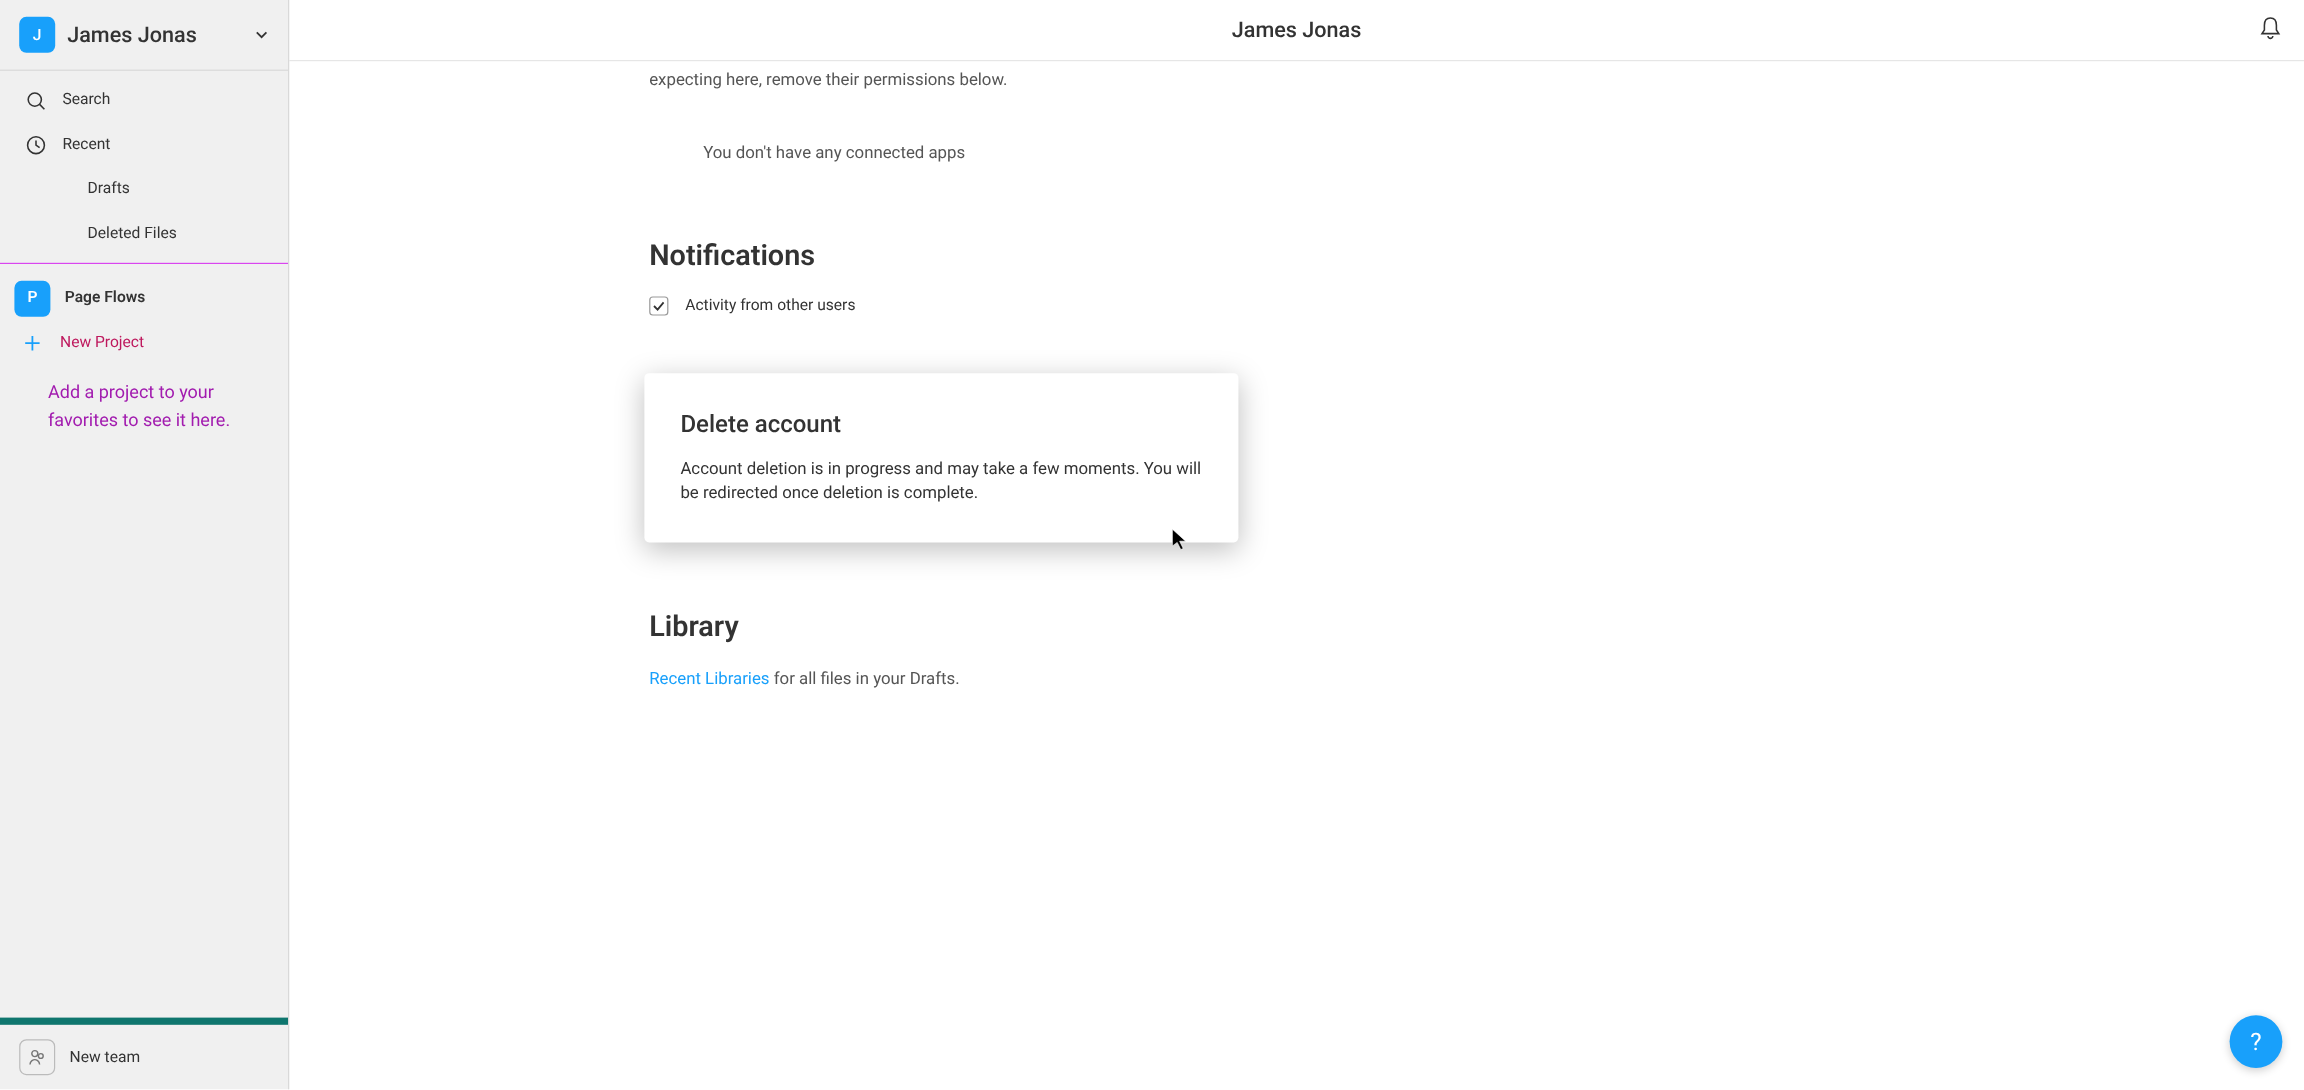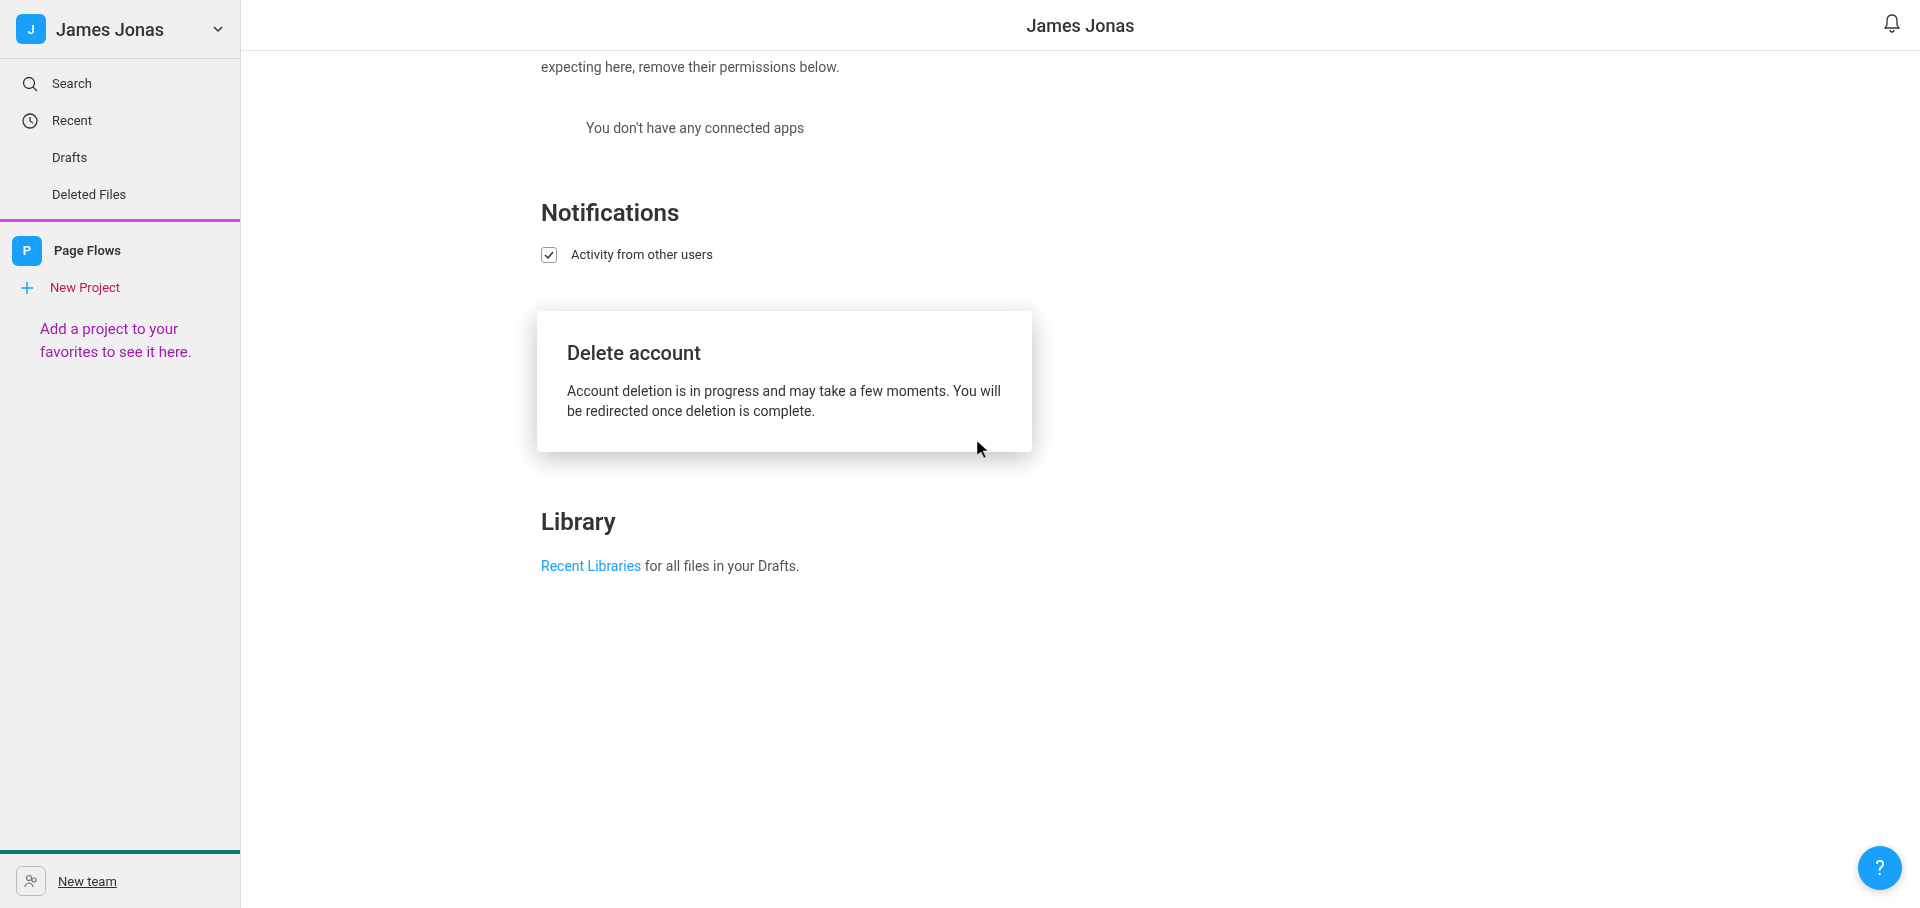"Search" .nav { border-bottom: 3px solid #d946ef -> 1px solid #d946ef }
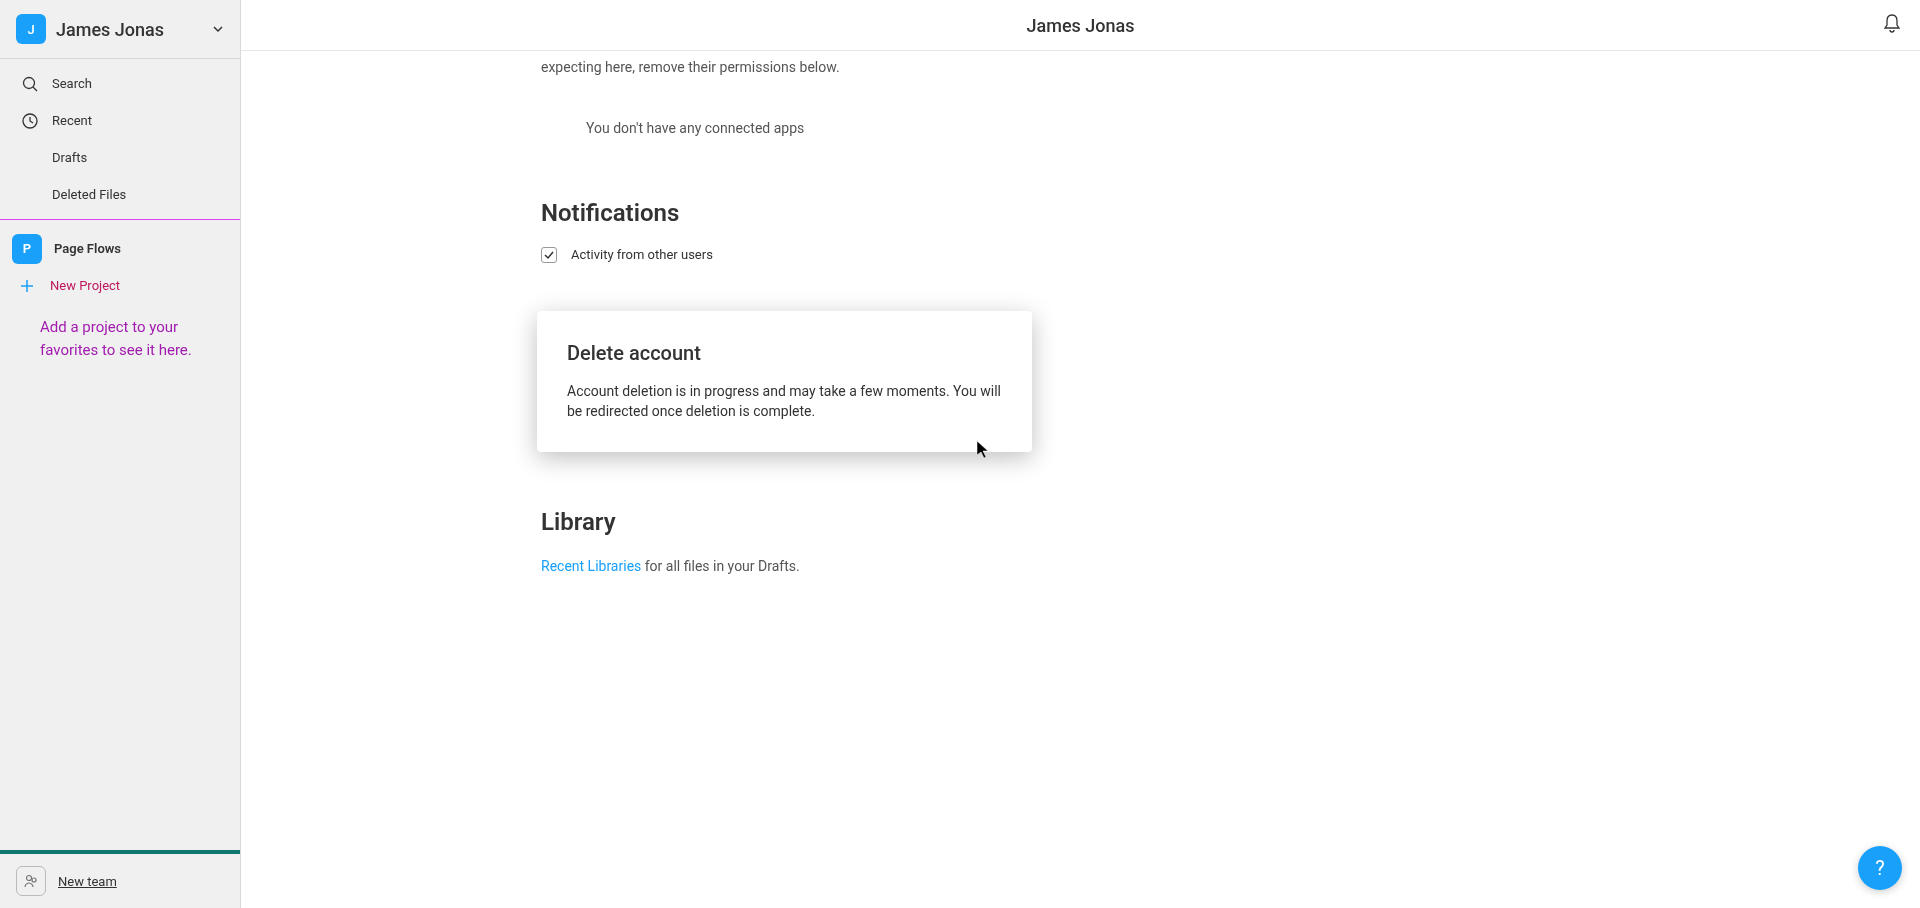"Drafts" .nav-item.indent { padding-left: 52px -> 73px }
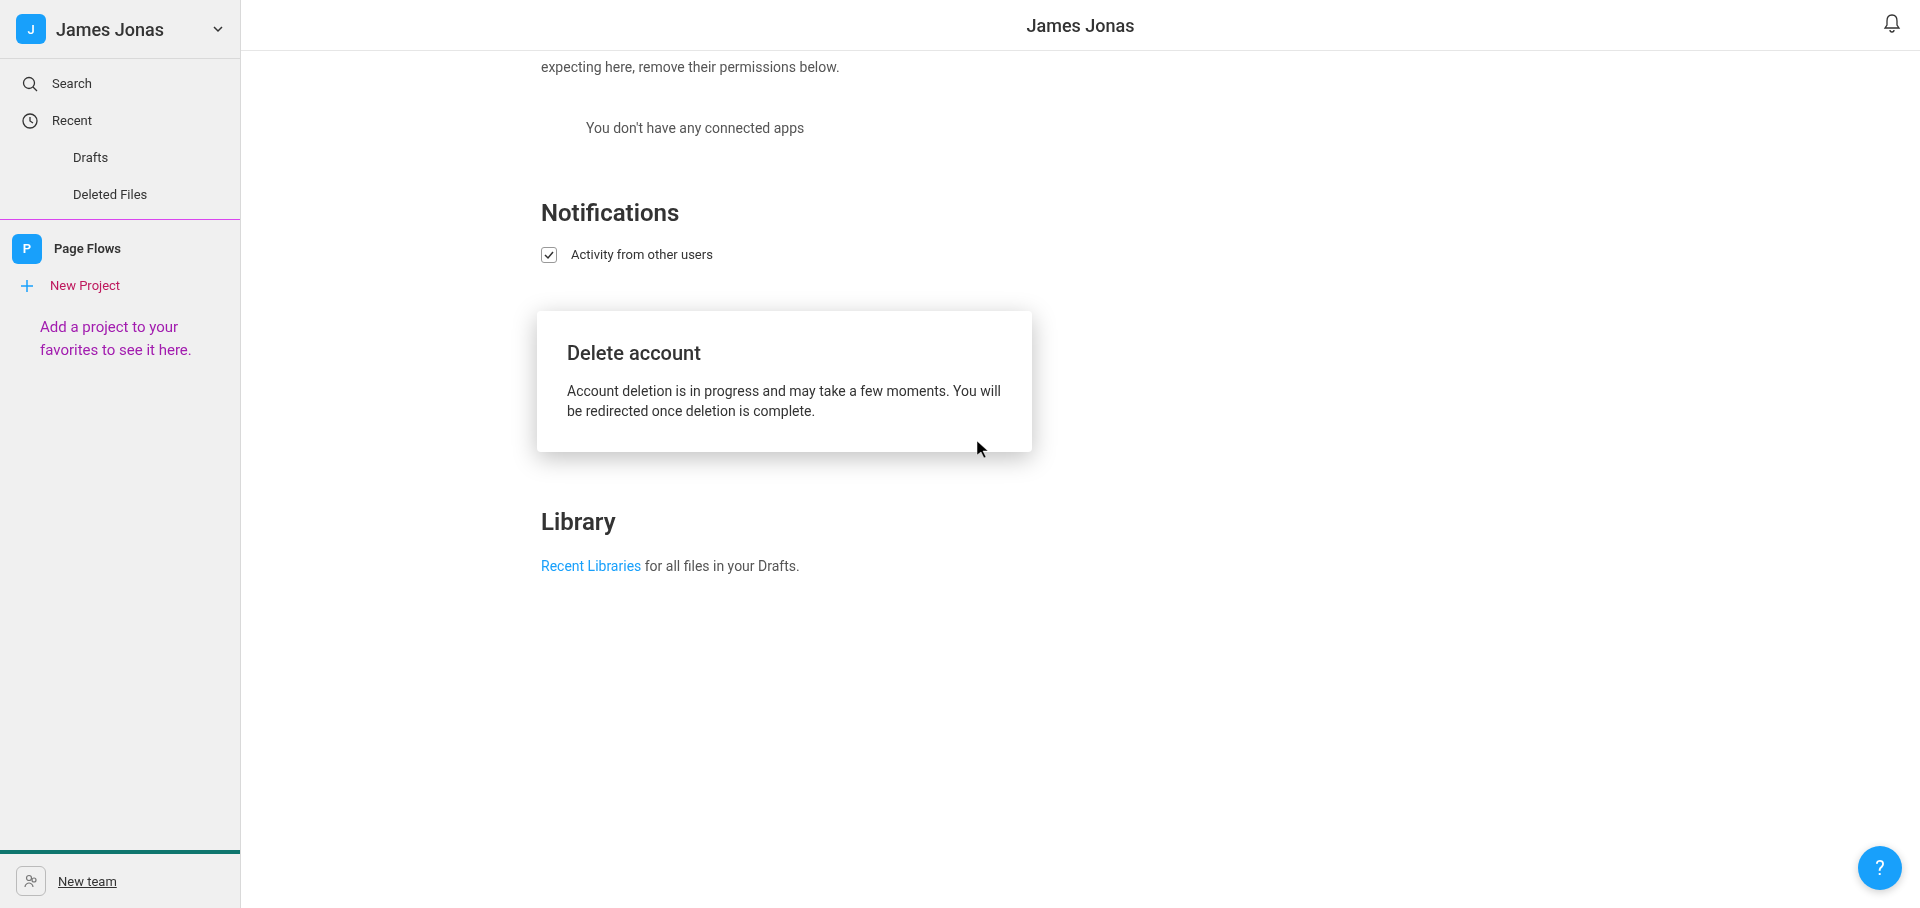"New team" .sidebar-footer { border-top: 4px solid #0f766e -> 6px solid #0f766e; text-decoration: underline -> none }
